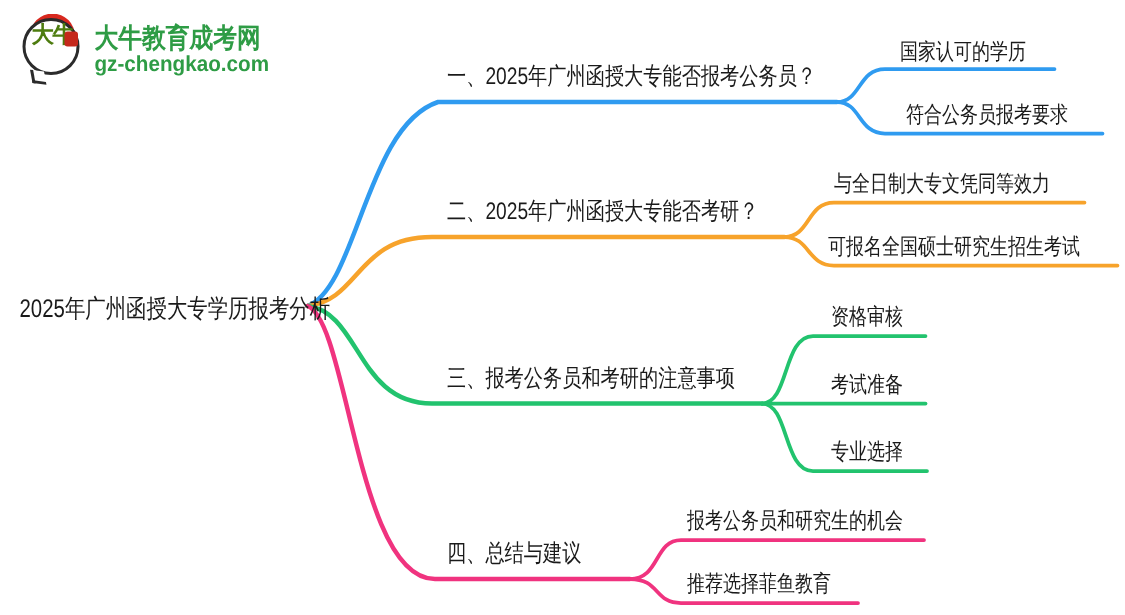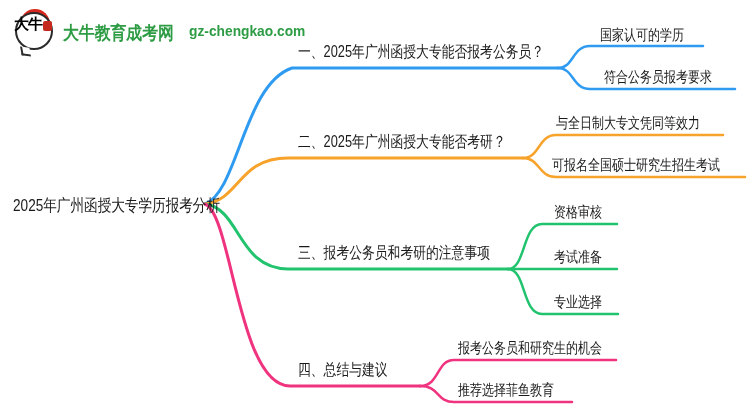"大牛" .logo-chars { color: #000000 -> #4d7c0f; text-align: left -> center }
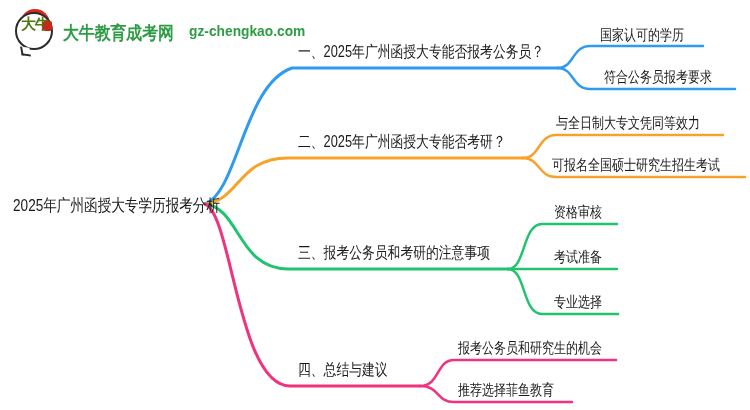"大牛教育成考网" .logo-text { flex-direction: row -> column }
